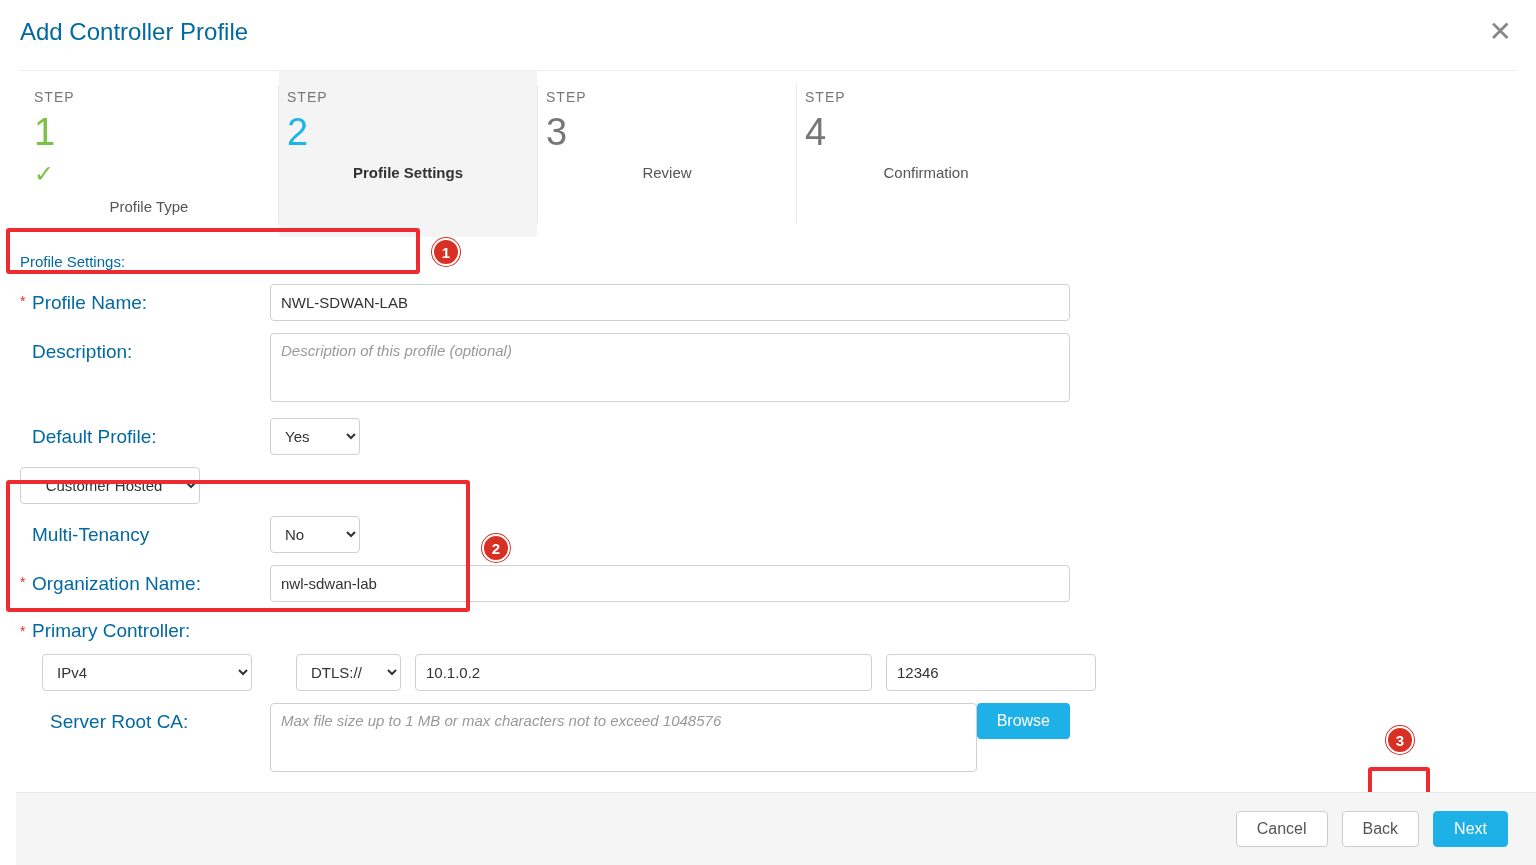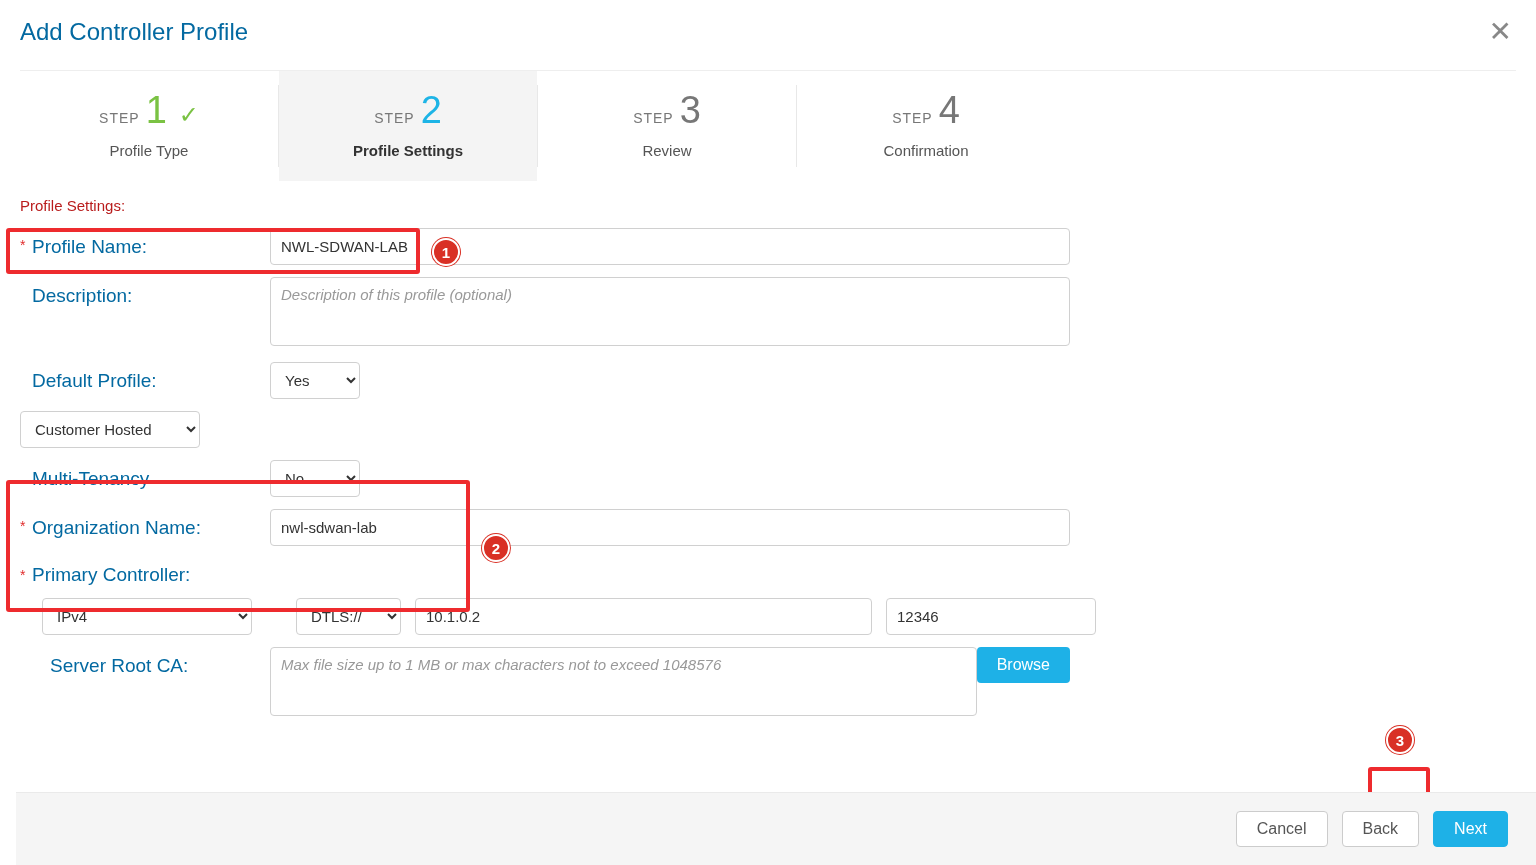"STEP" .step .step-line1 { flex-direction: none -> column }
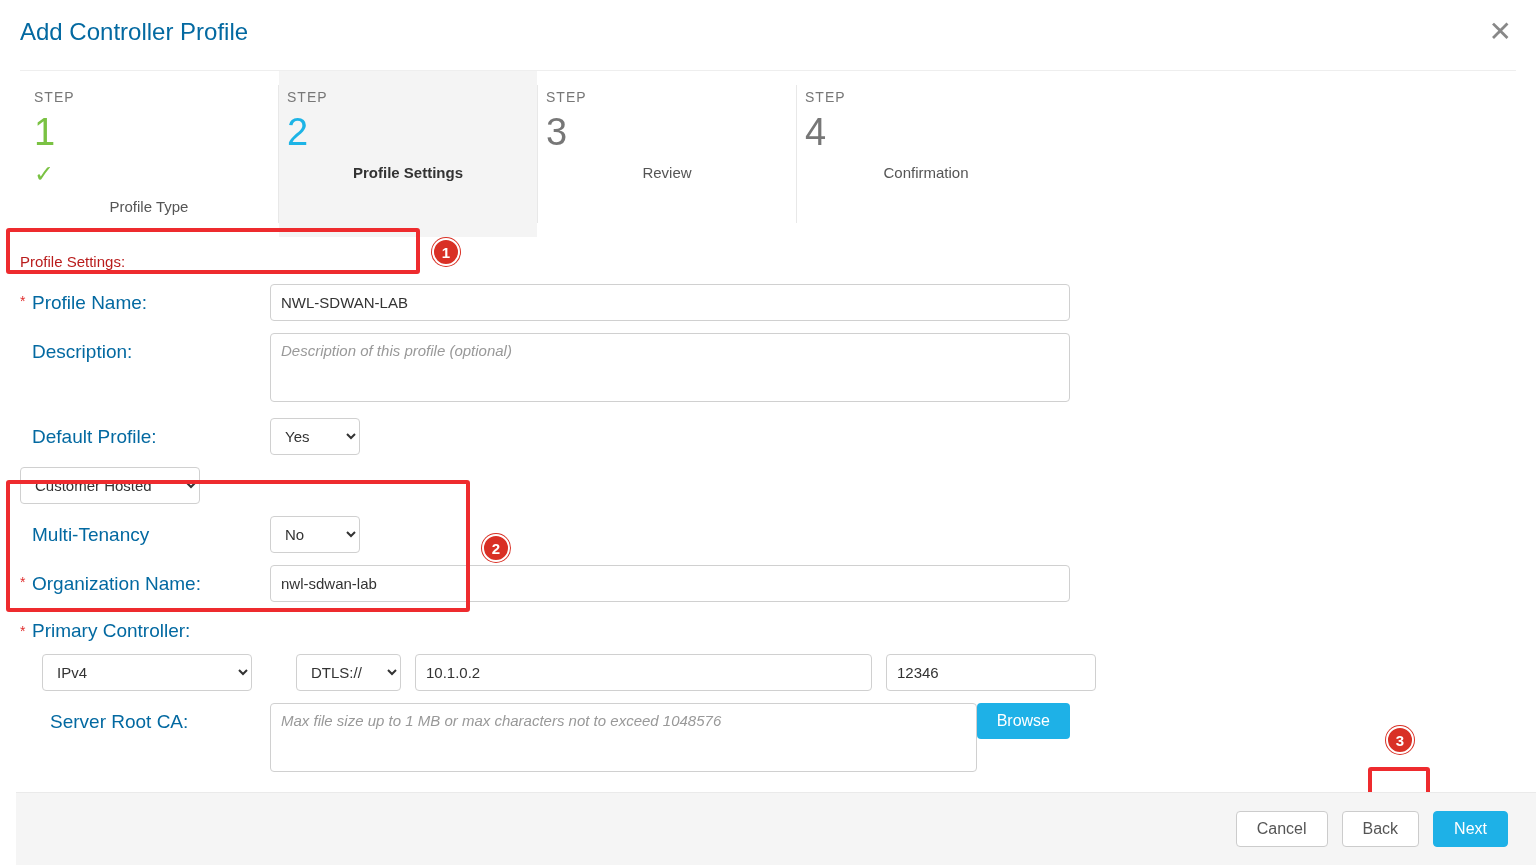"Profile Settings:" .section-heading { color: #b91c1c -> #0369a1 }
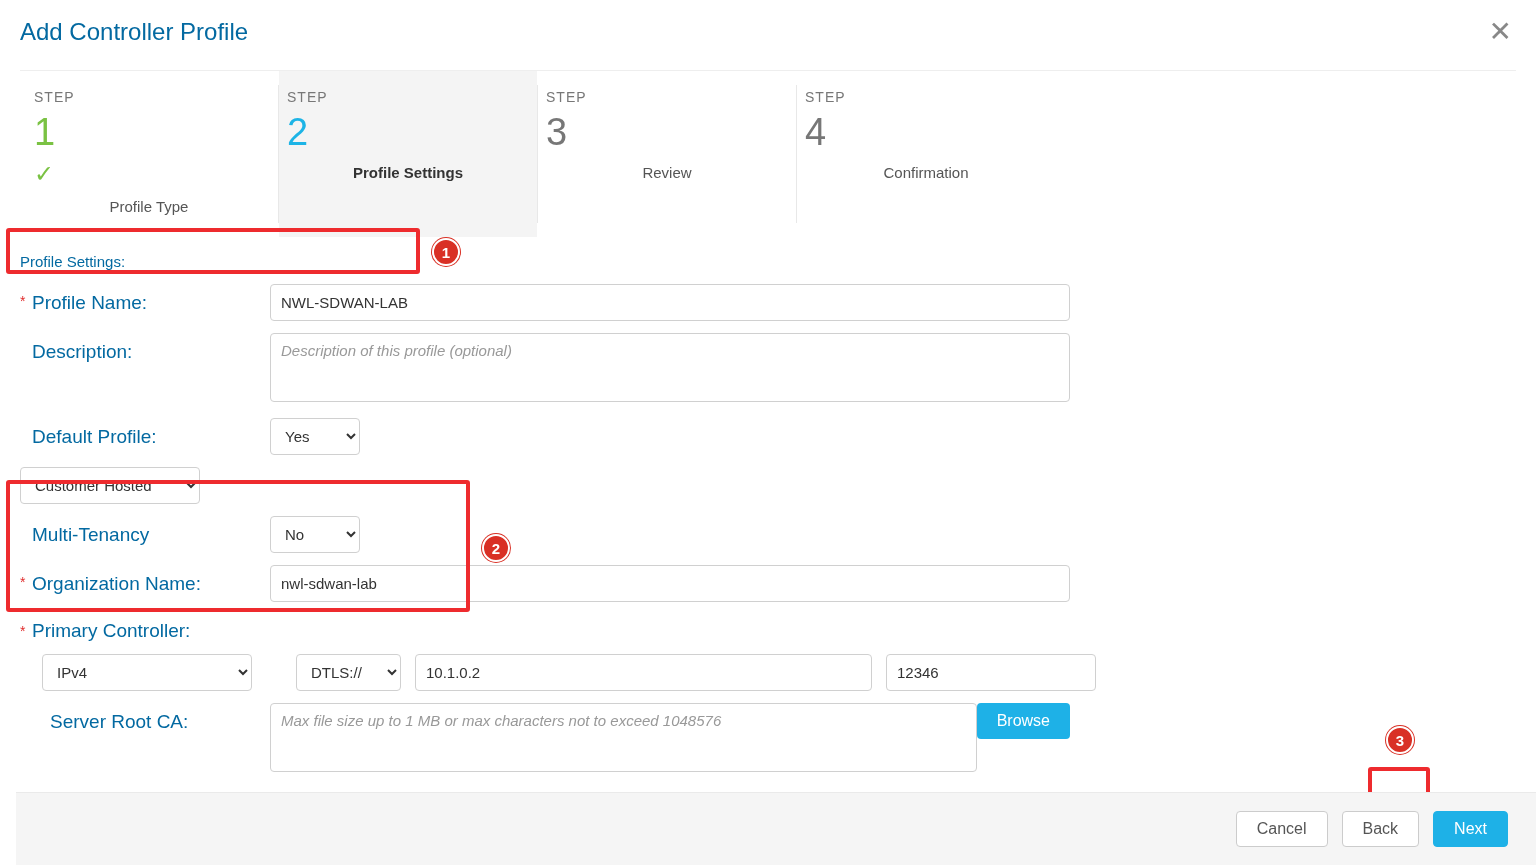"Customer Hosted" .select-md { text-align: none -> center }
